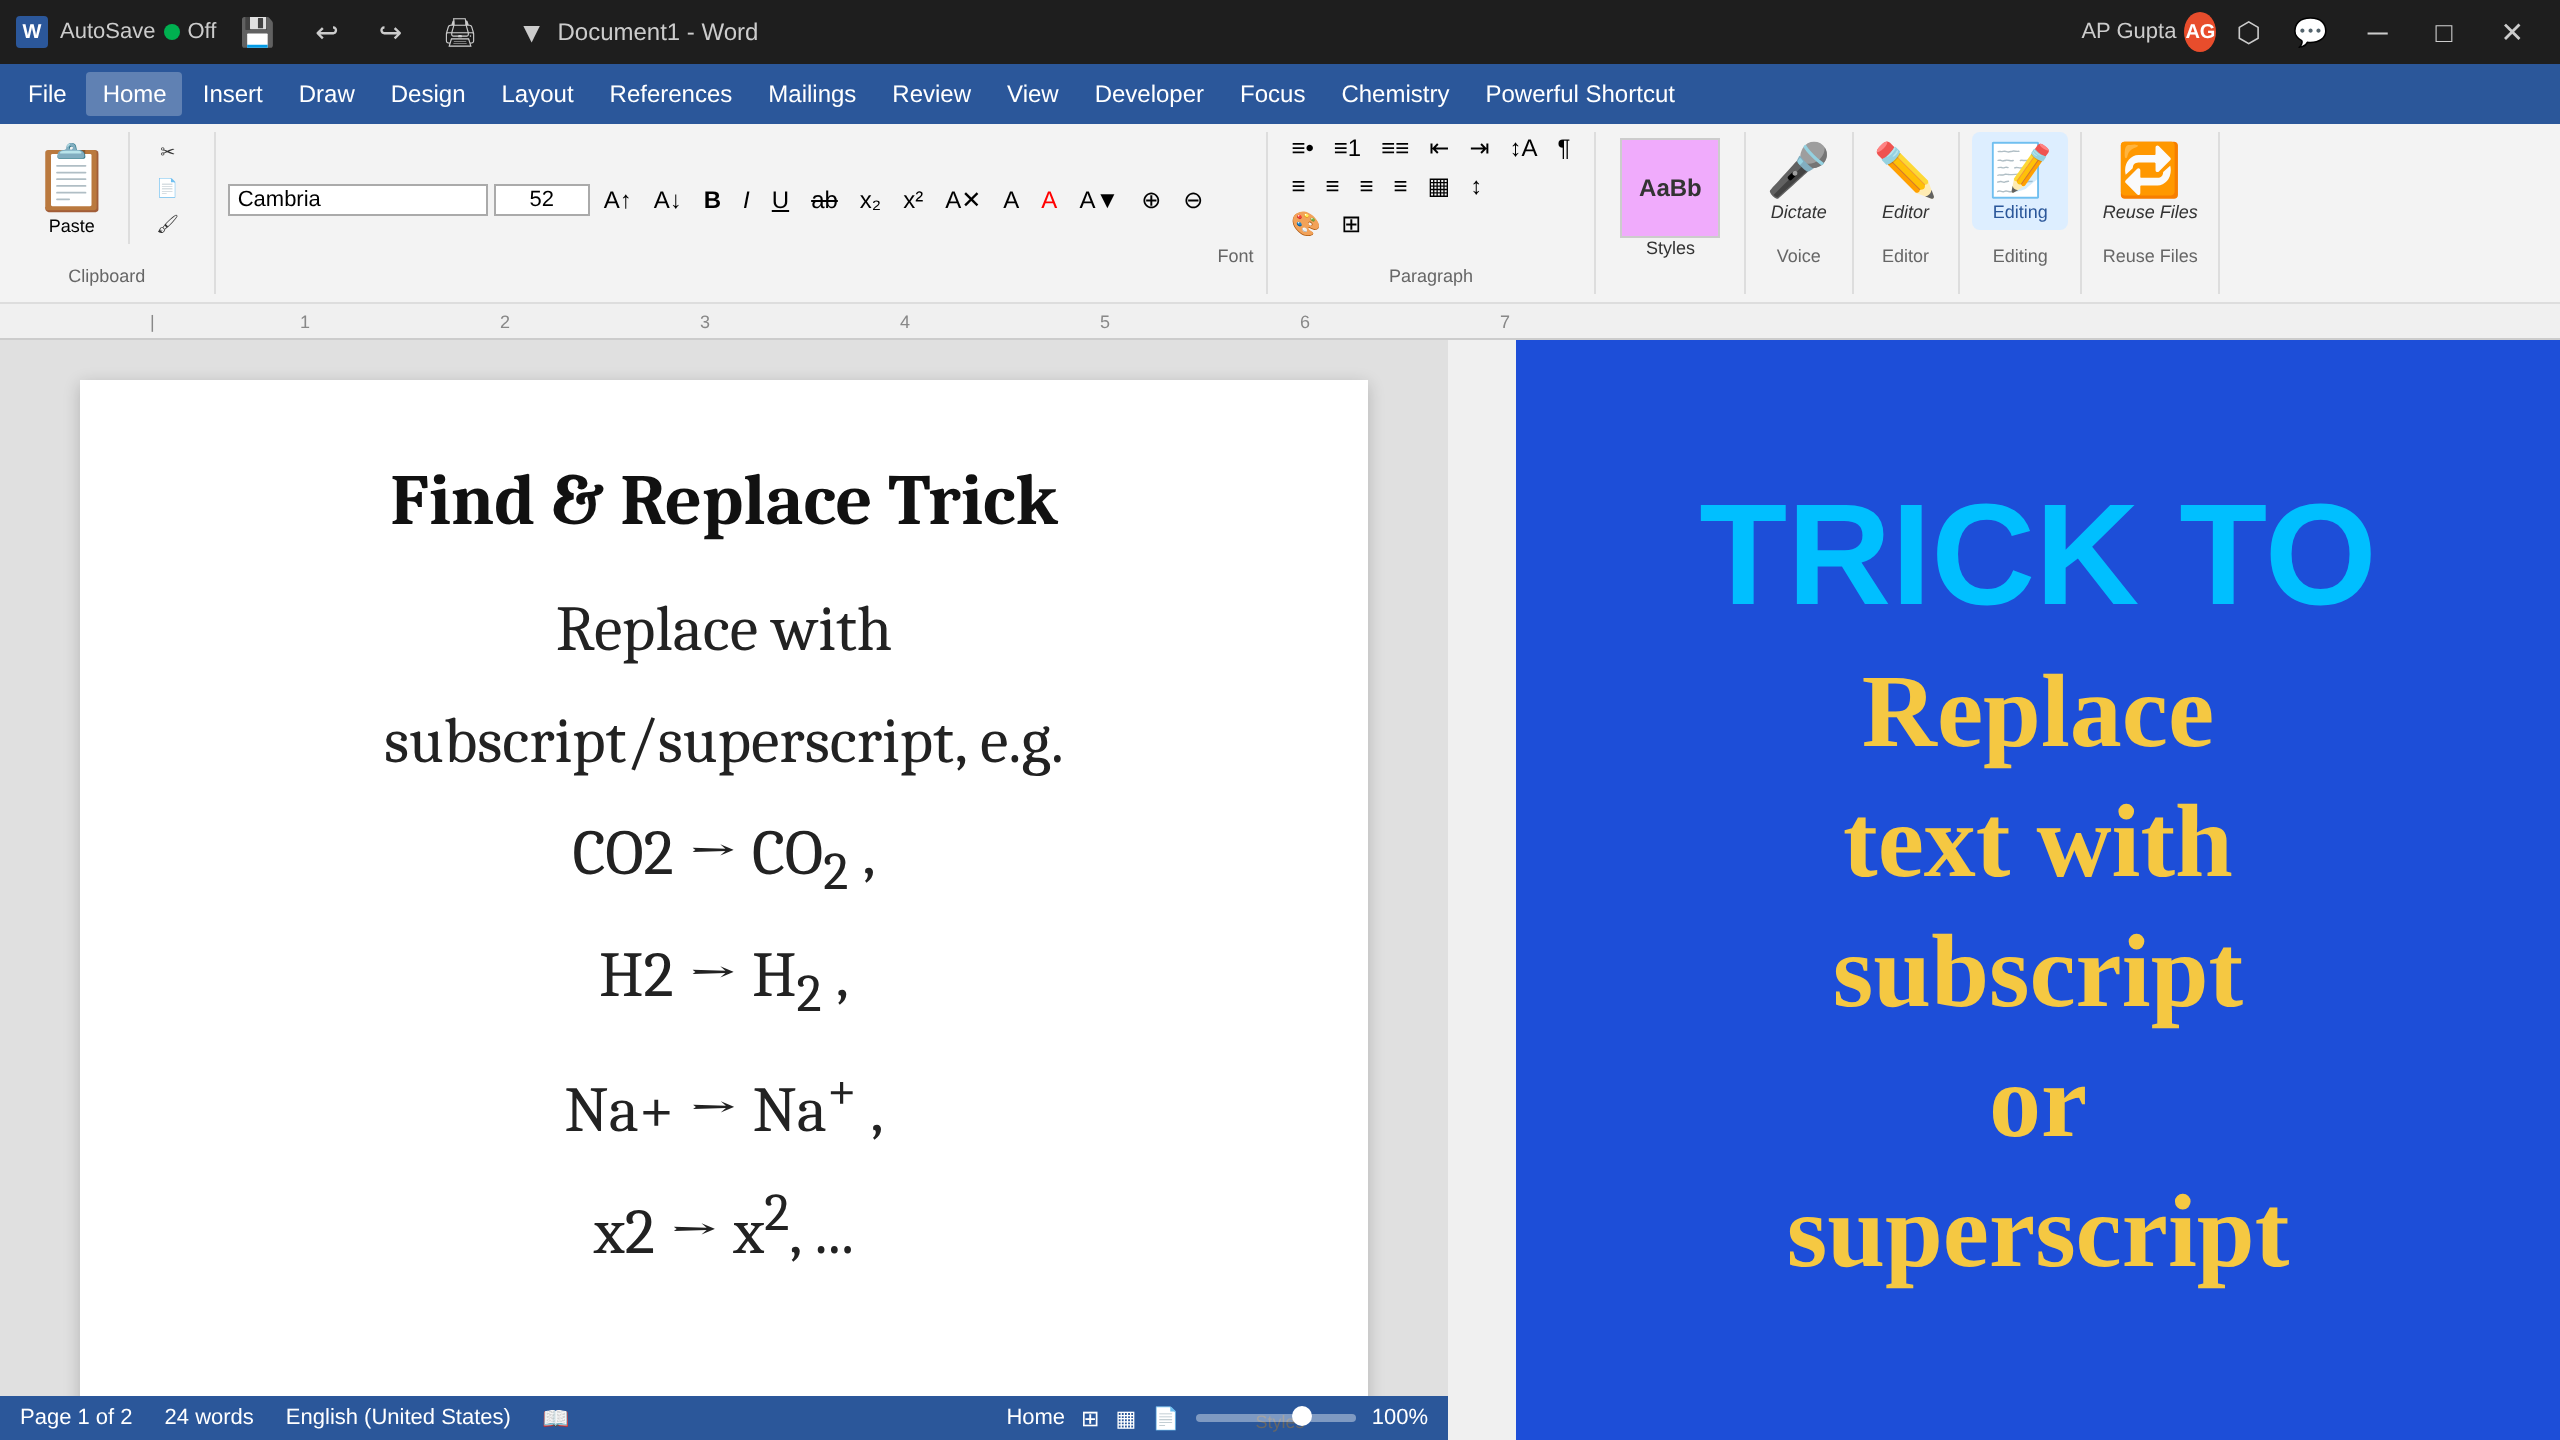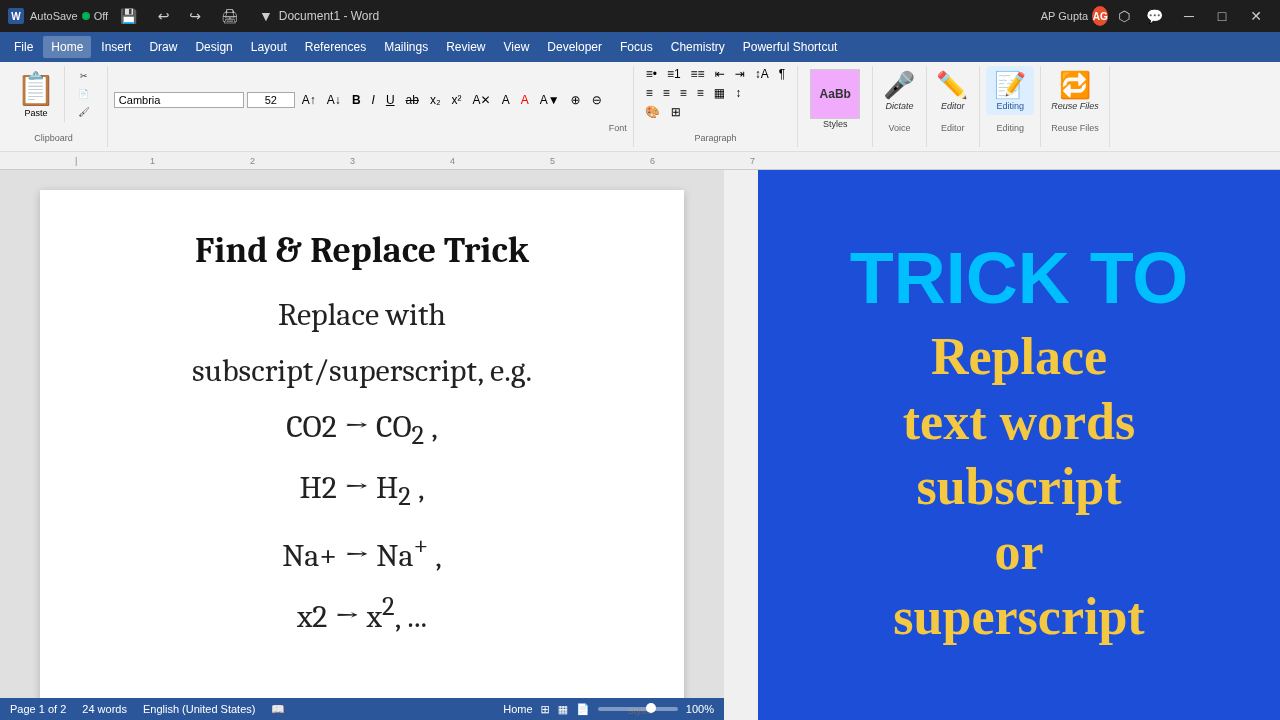"text words" div { text: words -> with }
